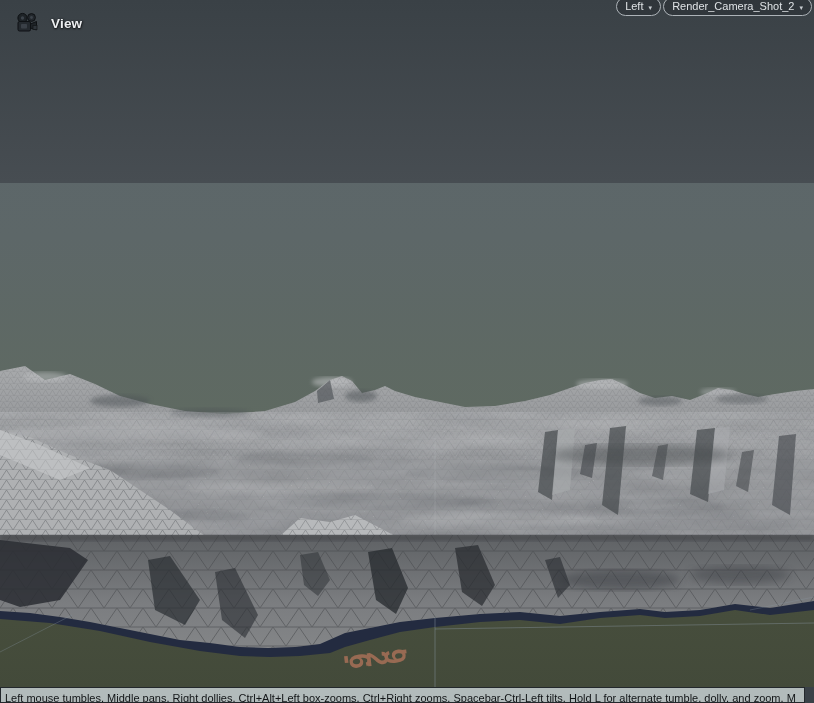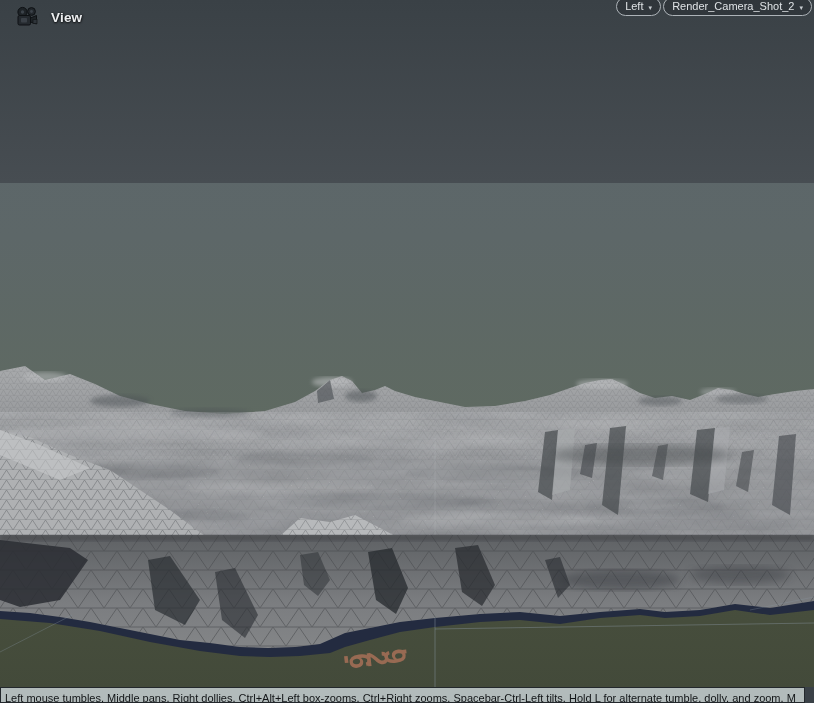"View" .tool-indicator { top: 6px -> 12px }
